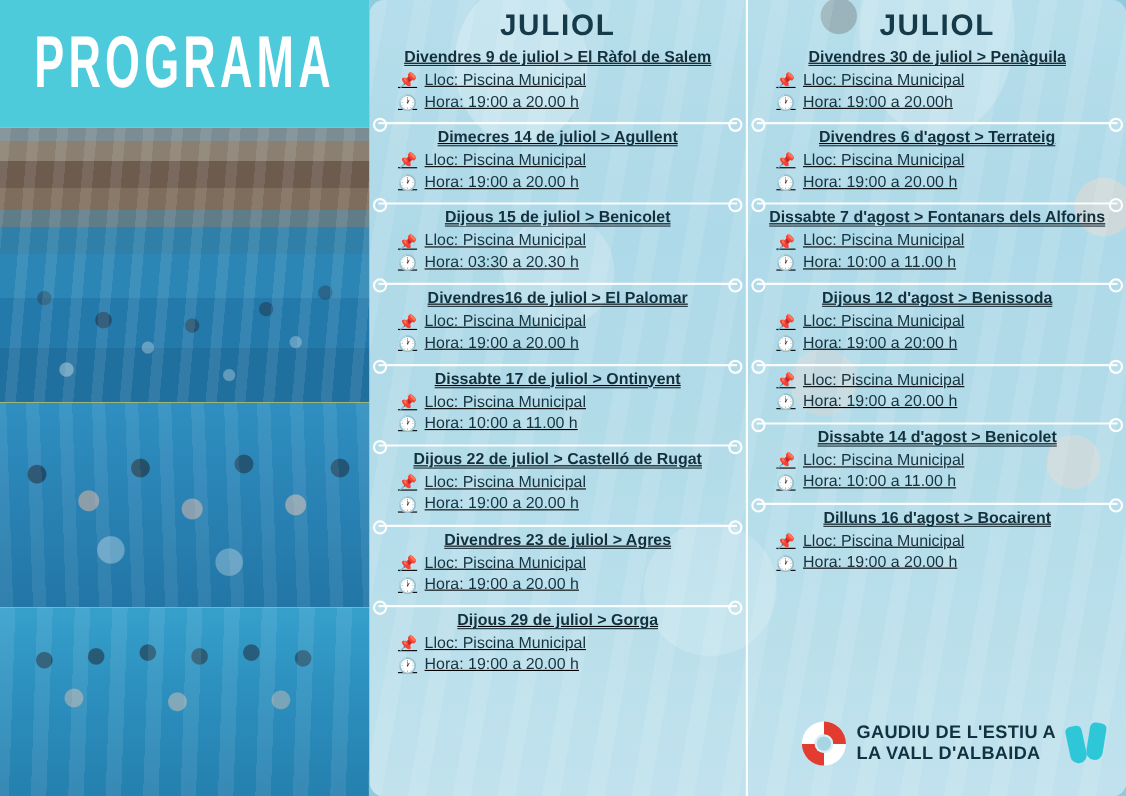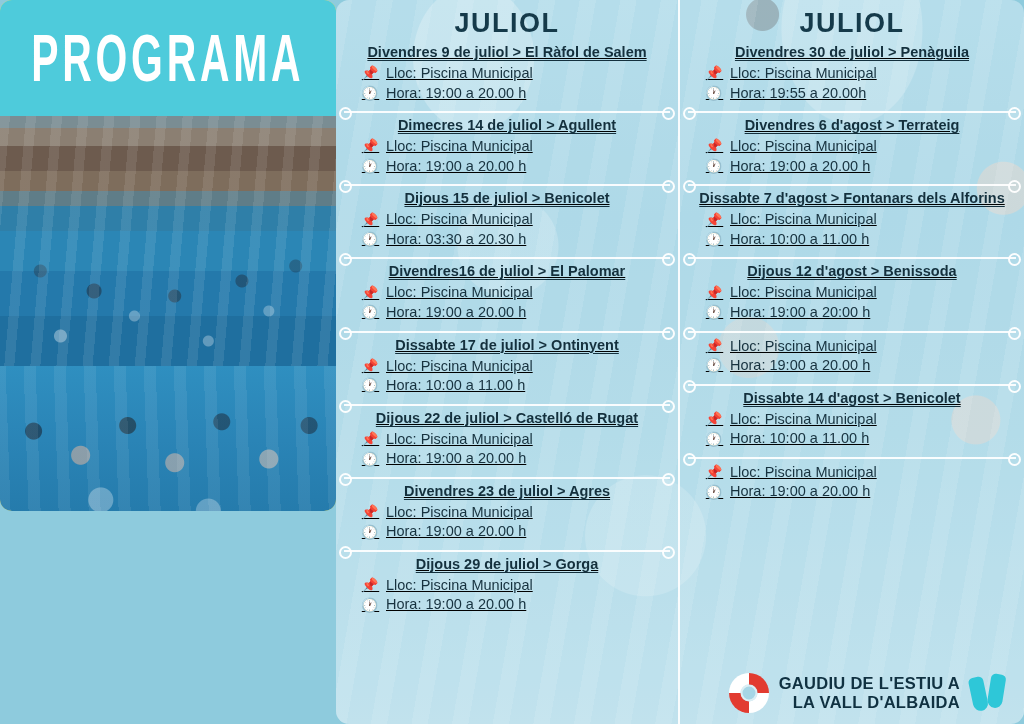"PROGRAMA" .left-col { border-radius: 12px -> none; height: 511px -> 724px }
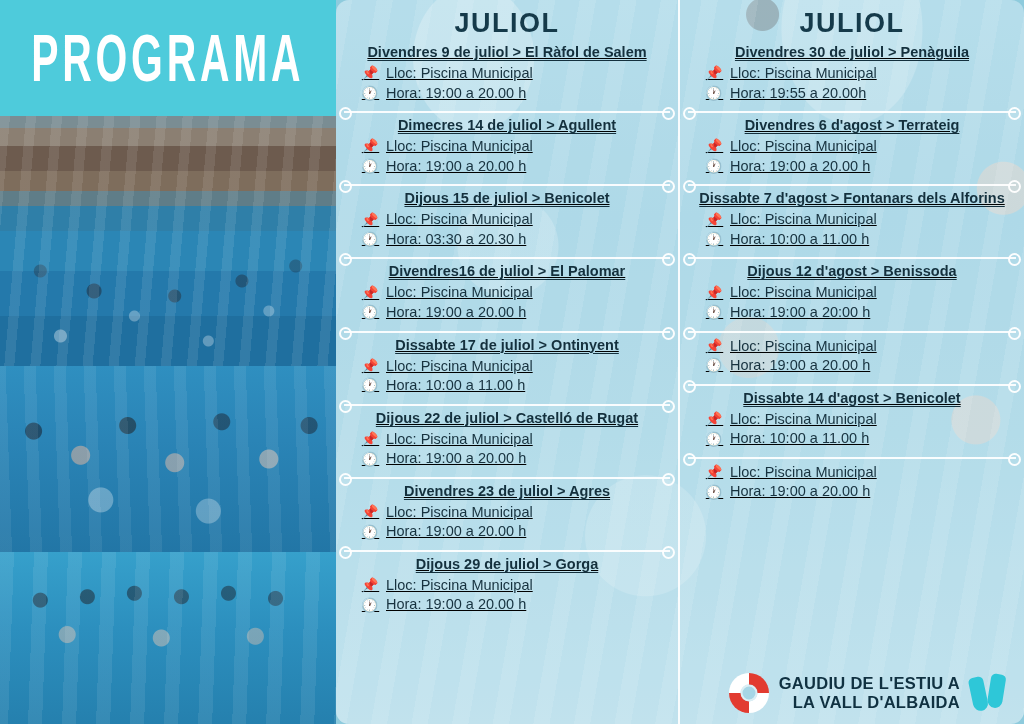"Hora: 19:55 a 20.00h" span { text: 19:55 -> 19:00 }
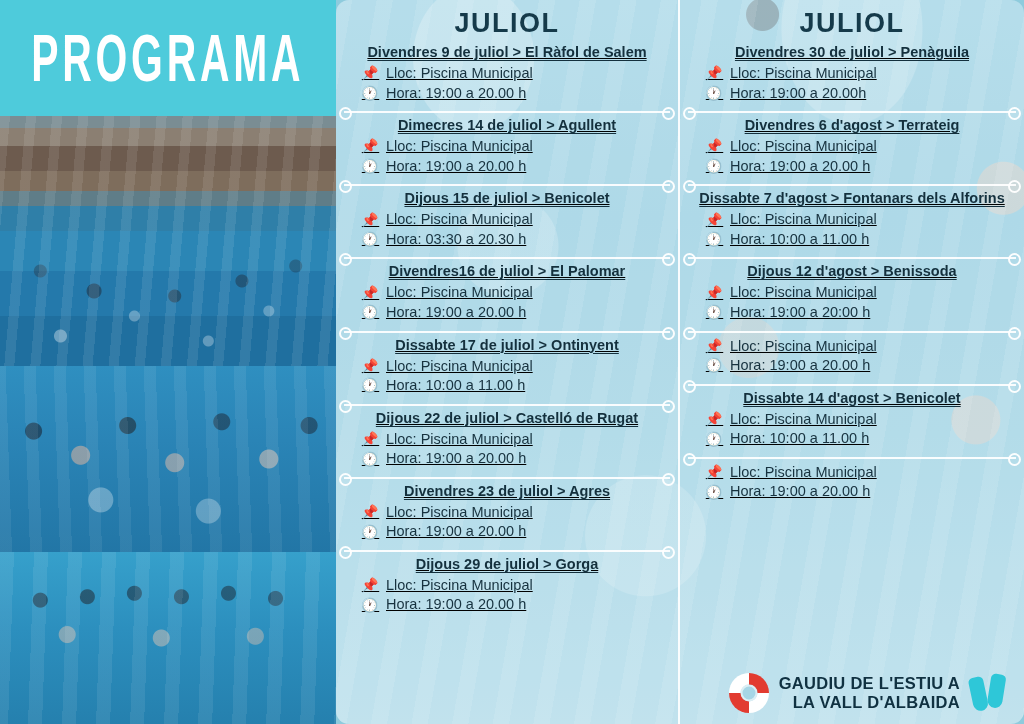"Dilluns 16 d'agost > Bocairent" span.ev-head { html: none -> <span>Dilluns 16 d'agost &gt; Bocairent</span> }
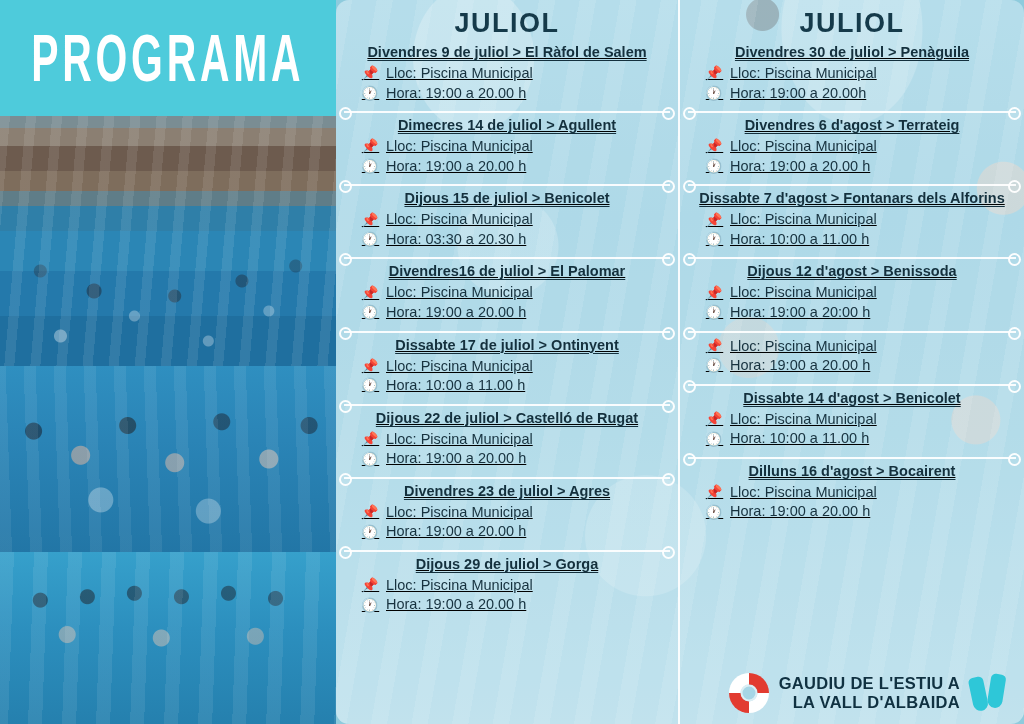"GAUDIU DE L'ESTIU A" .footer-logo { bottom: 10px -> 27px; text-align: right -> none }
